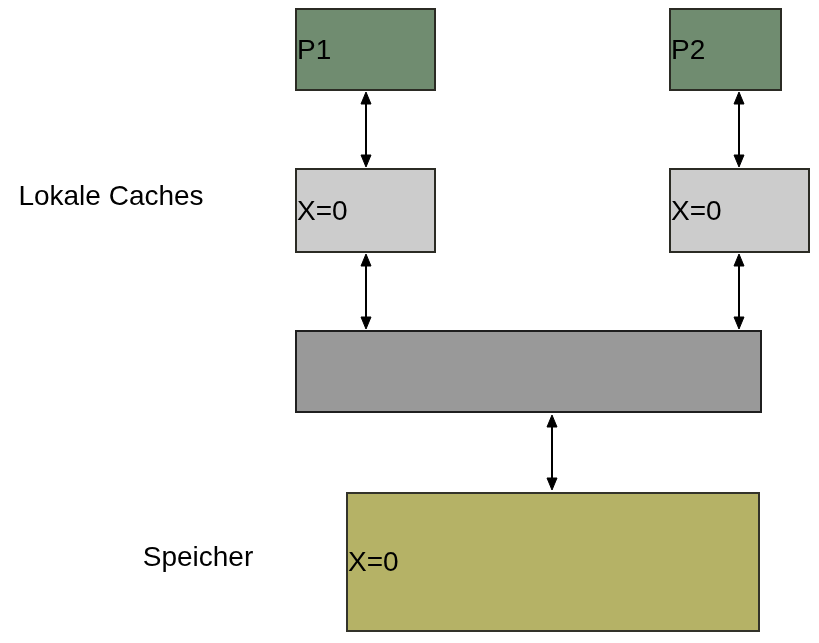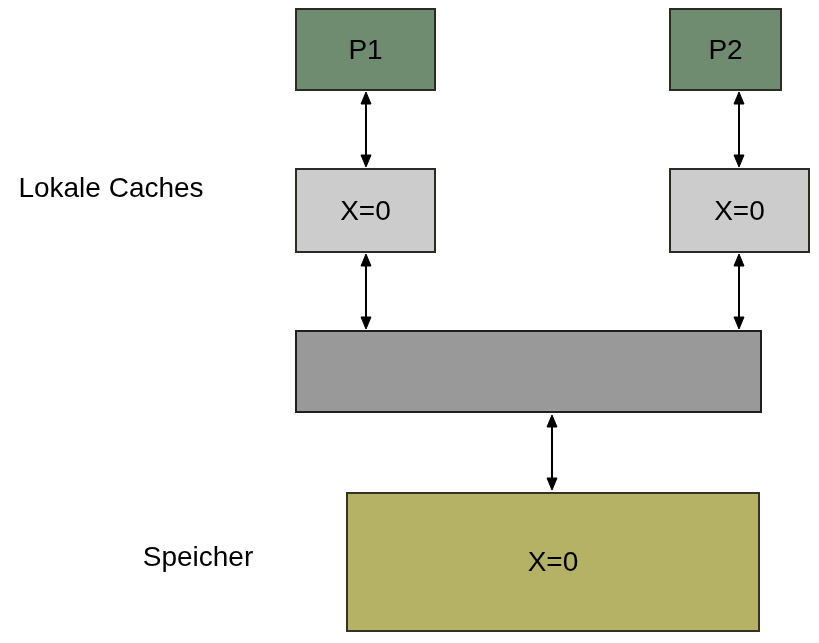"P1" .box { justify-content: center -> flex-start }
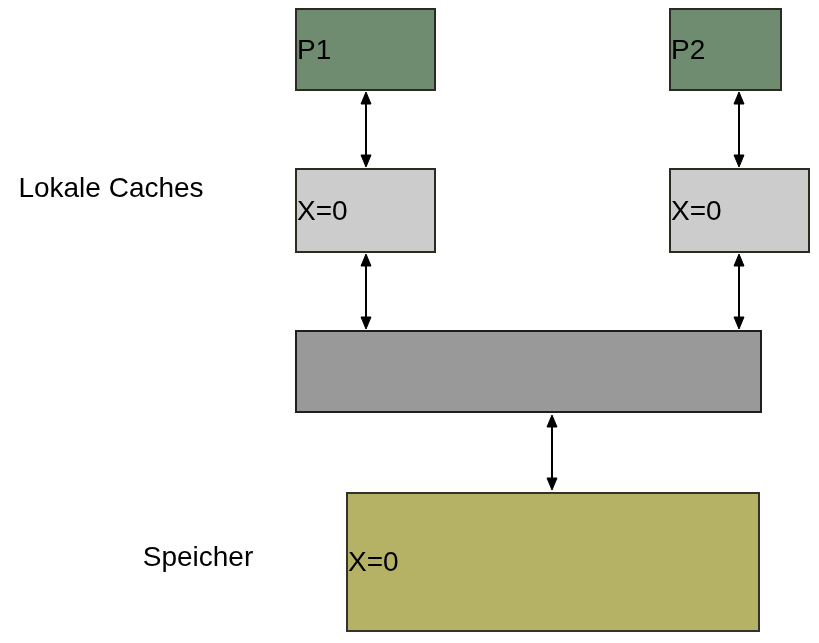"Lokale Caches" .label-caches { top: 170px -> 178px }
